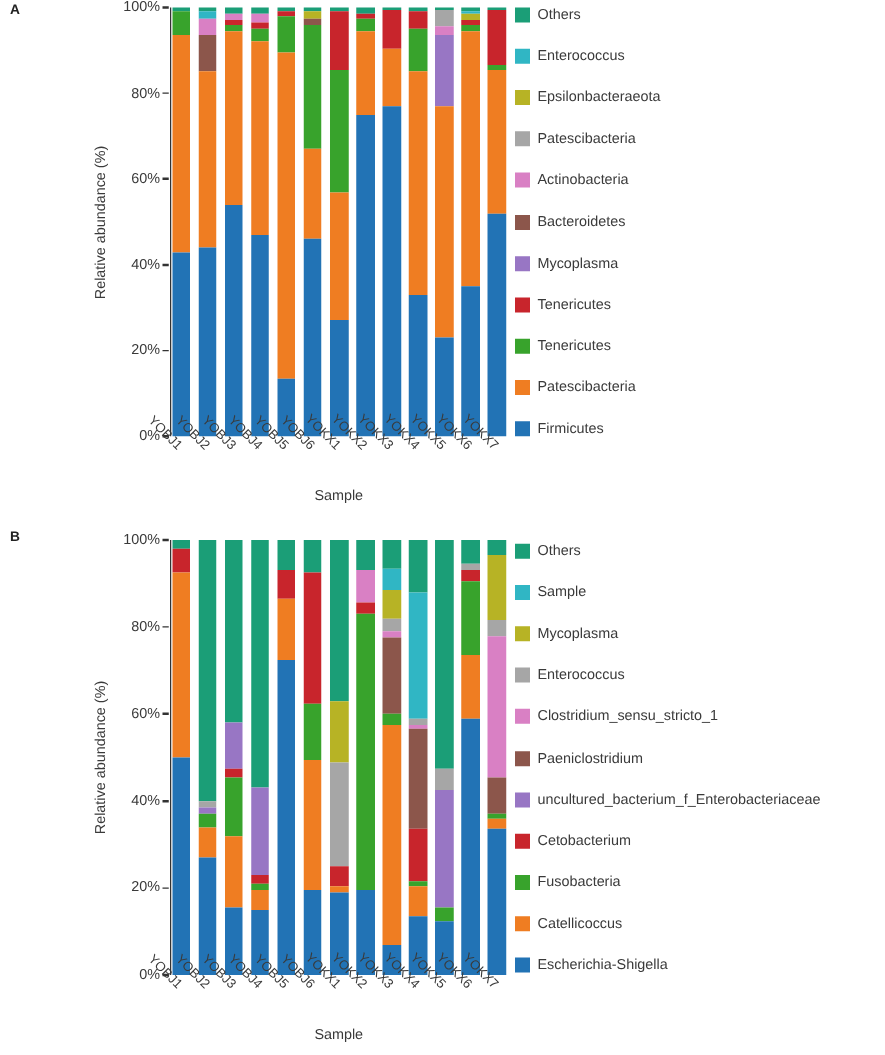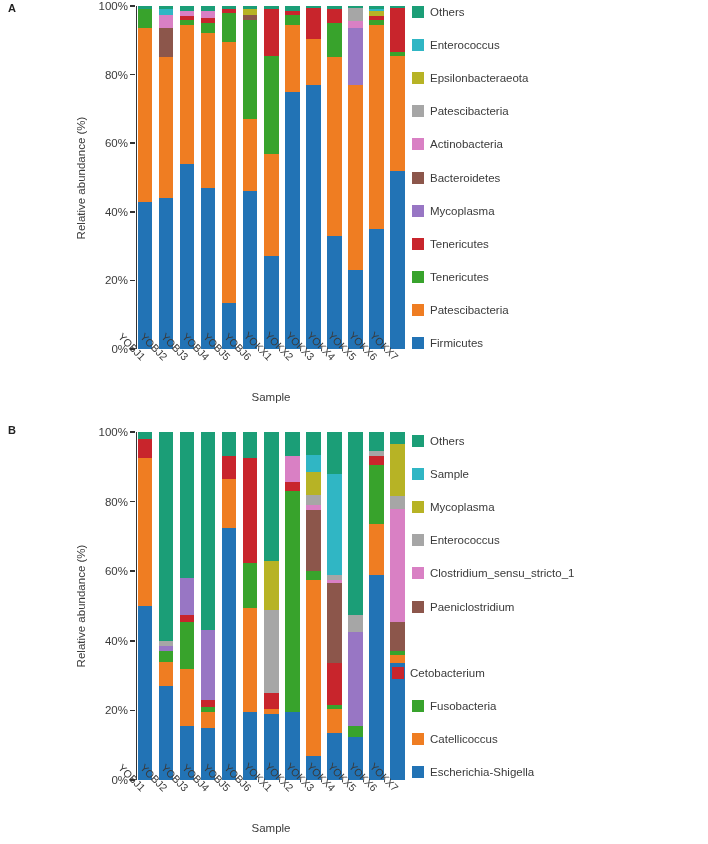"uncultured_bacterium_f_Enterobacteriacea" div.legend-item { html: none -> <div> <span></span> <span>uncultured_bacterium_f_Enterobacteriaceae</span> </div> }
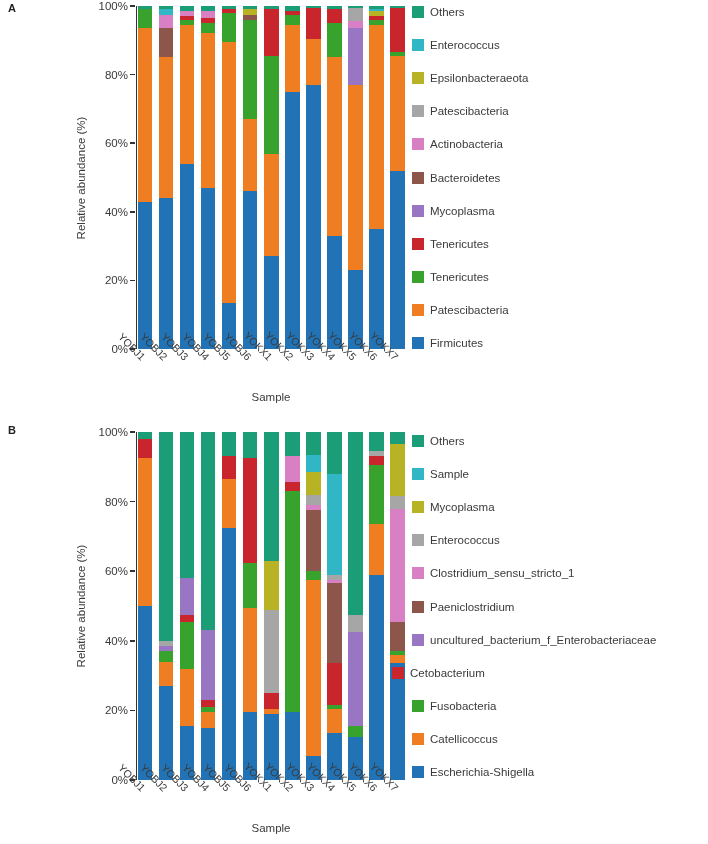"Cetobacterium" div.legend-item { left: 392px -> 412px }
